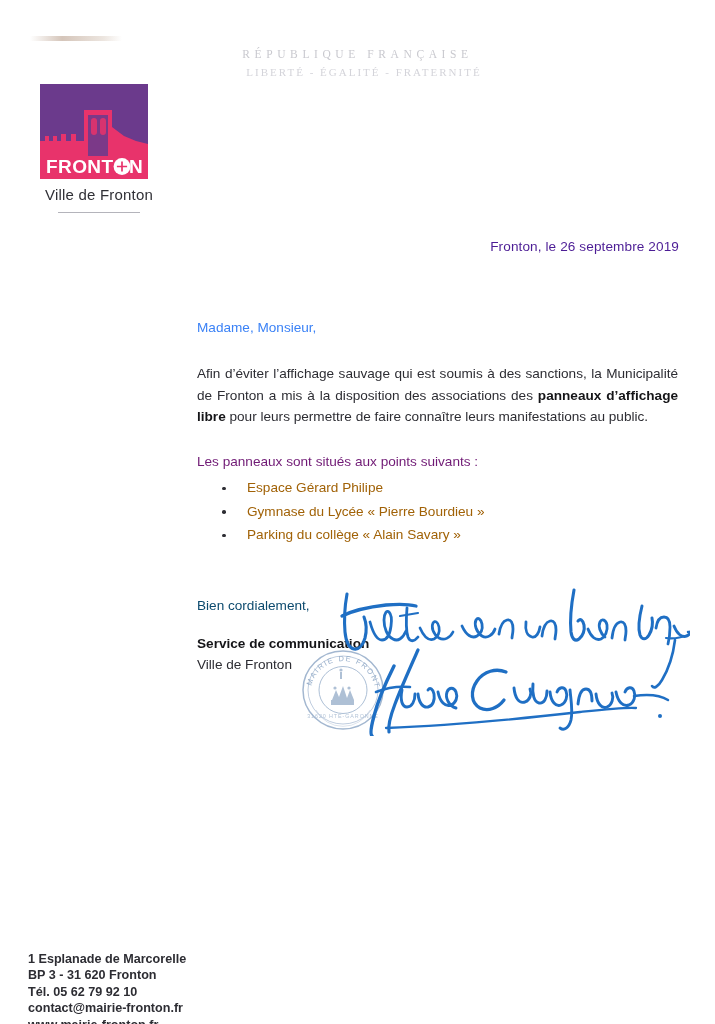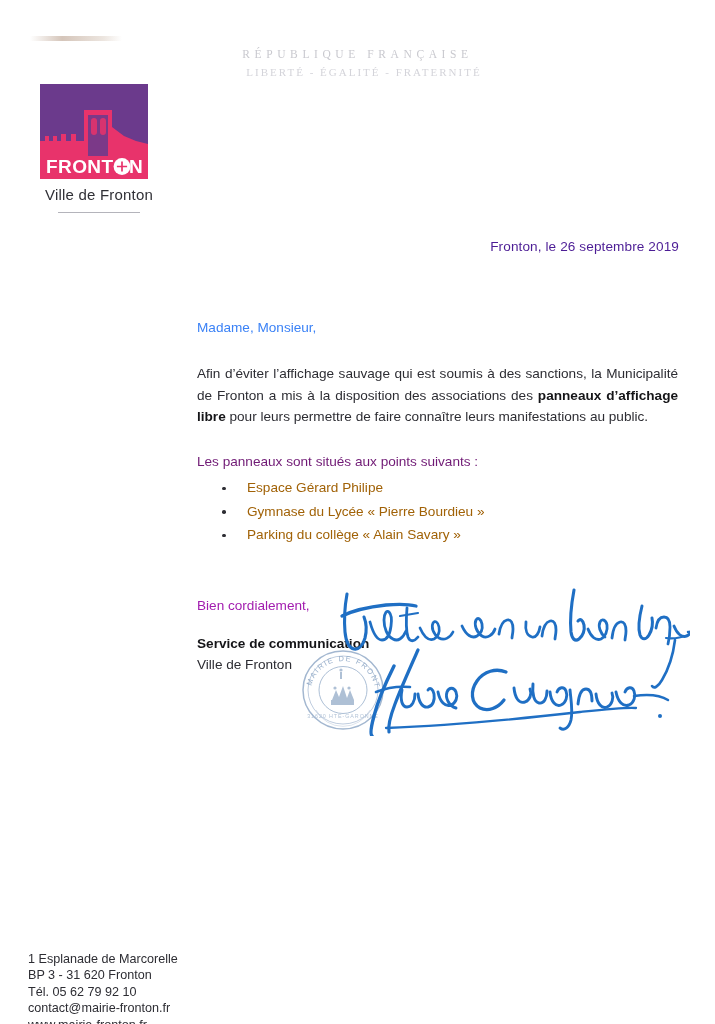"Bien cordialement," .closing { color: #a21caf -> #0c4a6e }
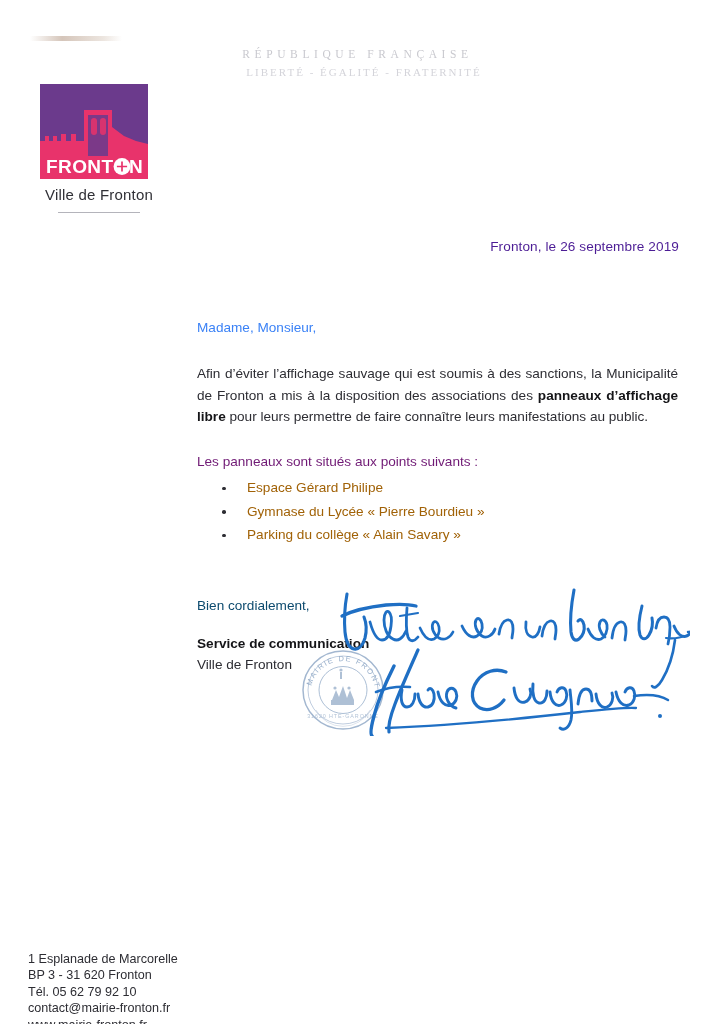"1 Esplanade de Marcorelle" .footer div { font-weight: none -> bold }
